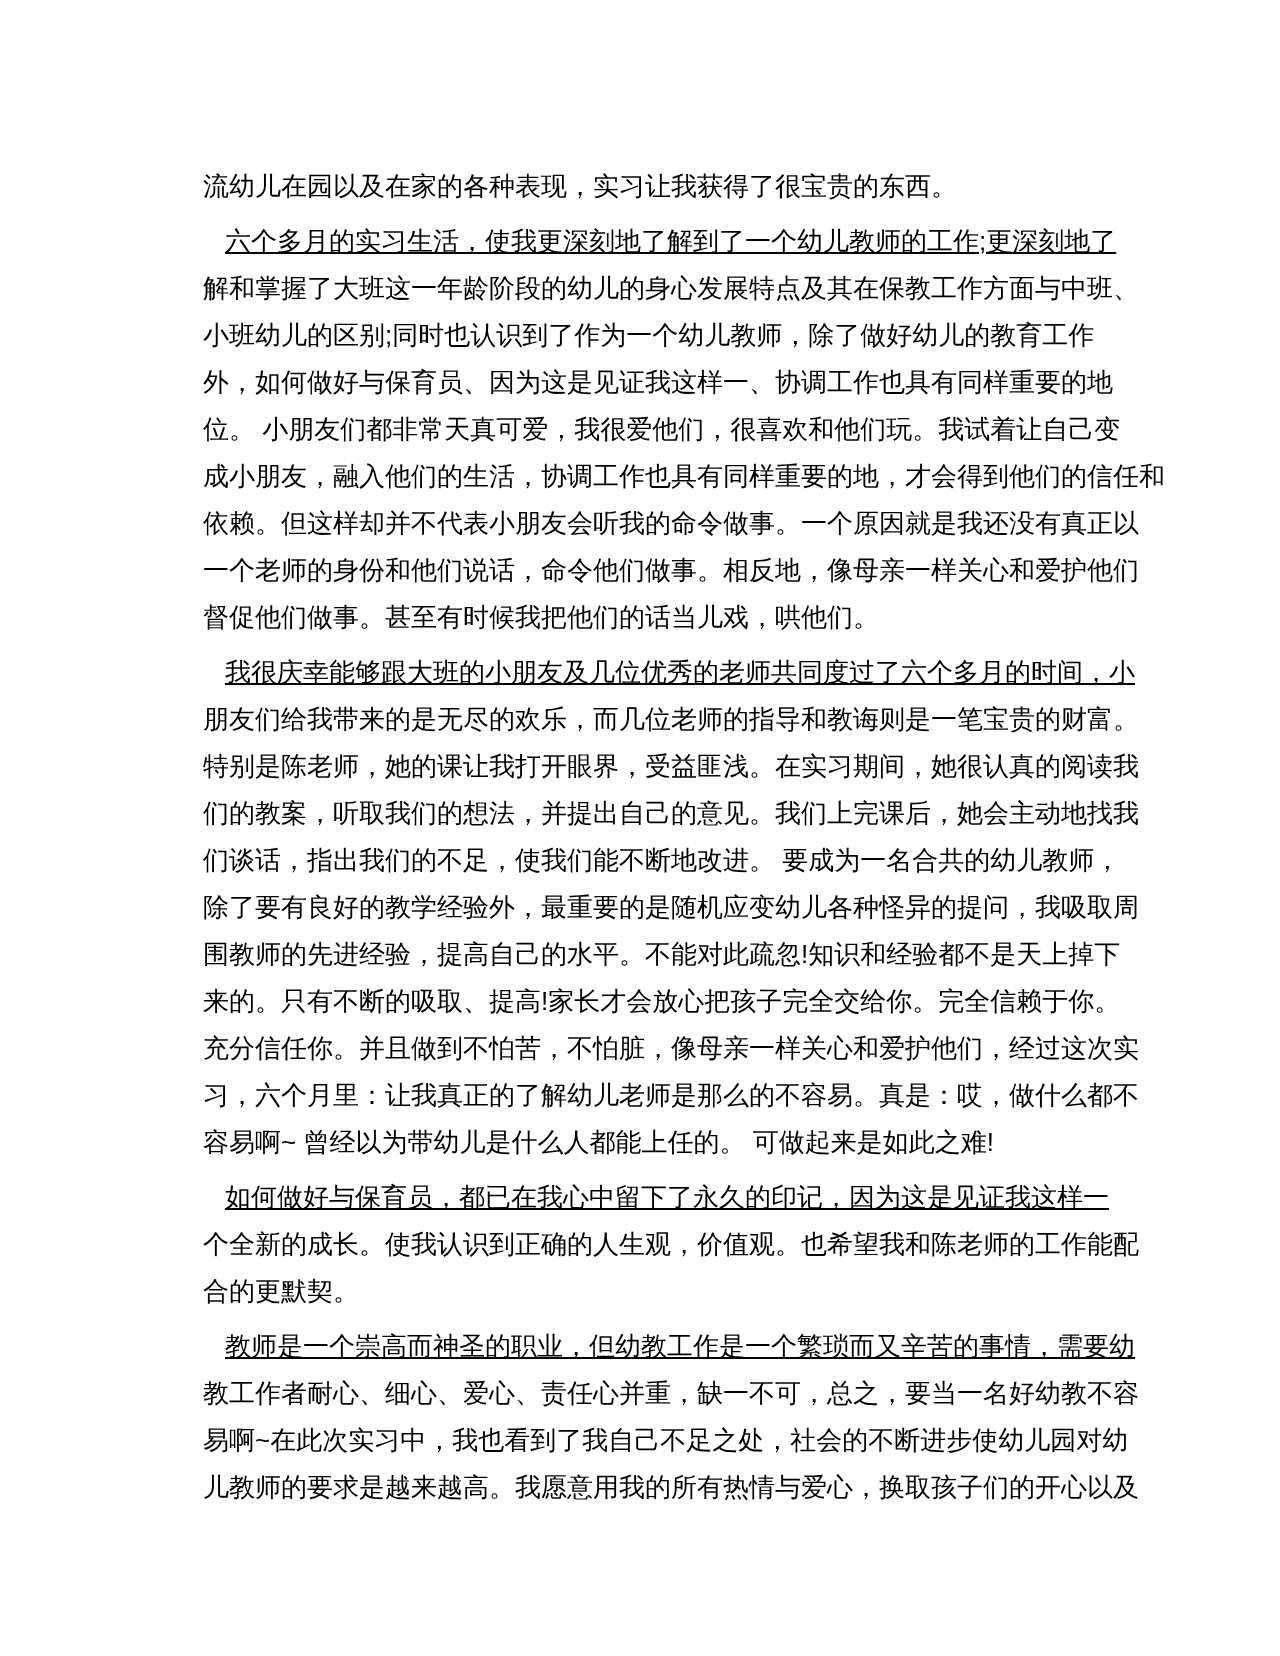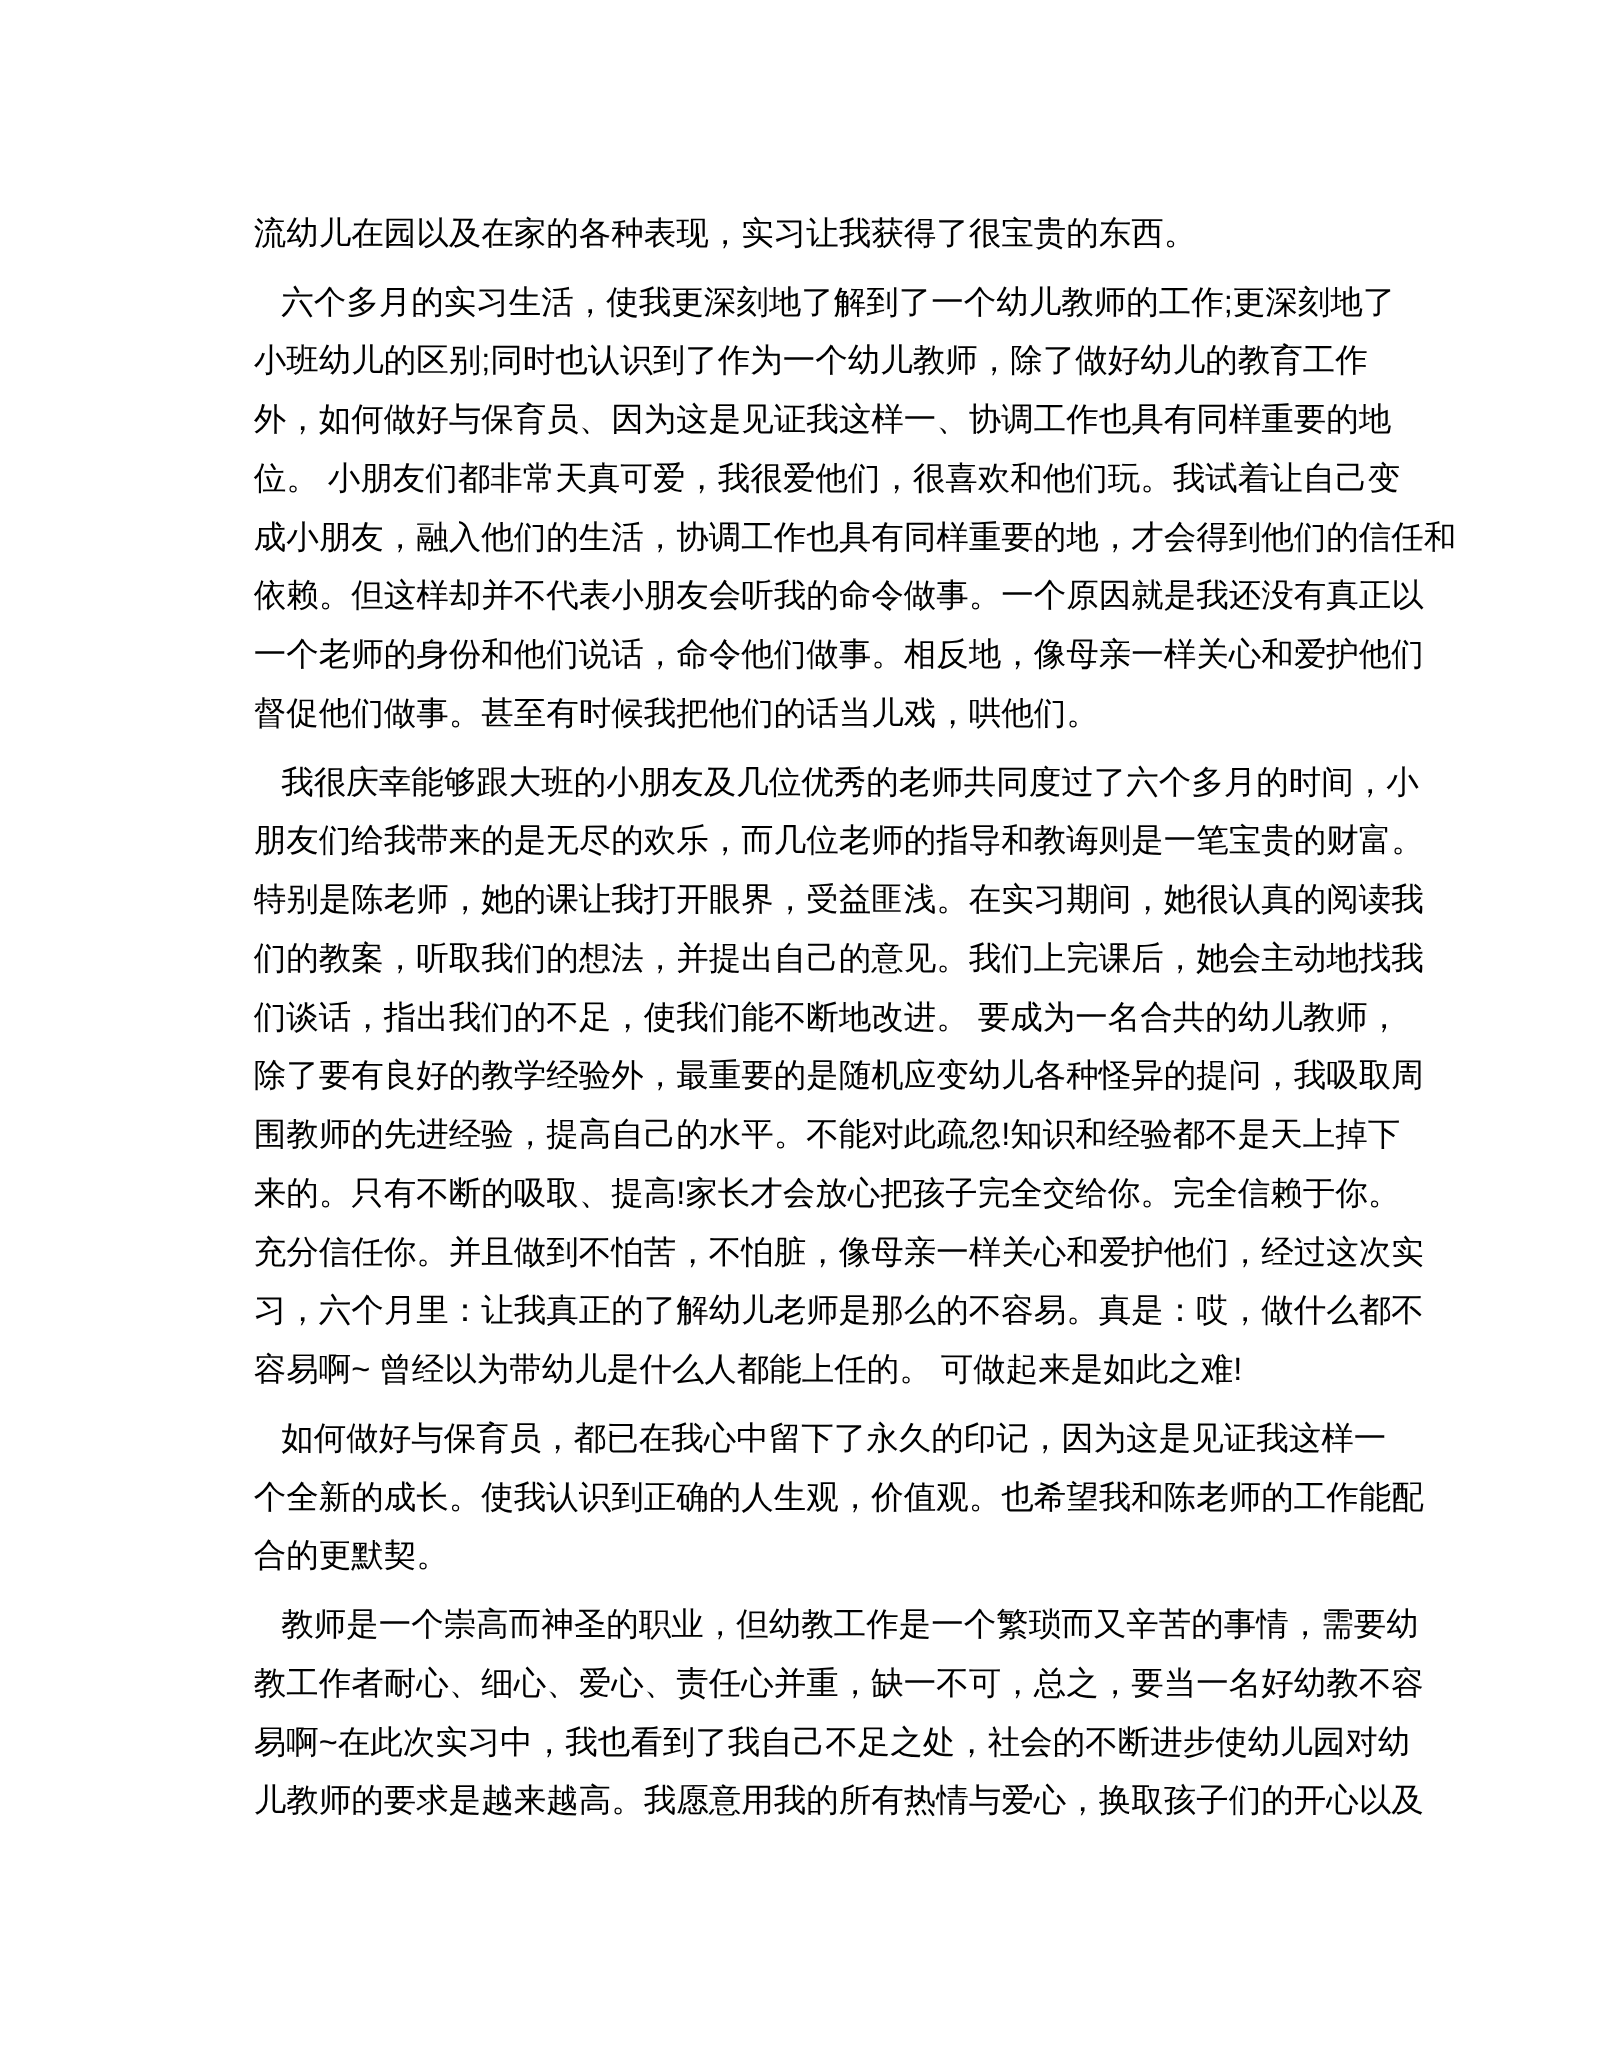"六个多月的实习生活，使我更深刻地了解到了一个幼儿教师的工作;更深刻地了" .text-line.indent { text-decoration: none -> underline }
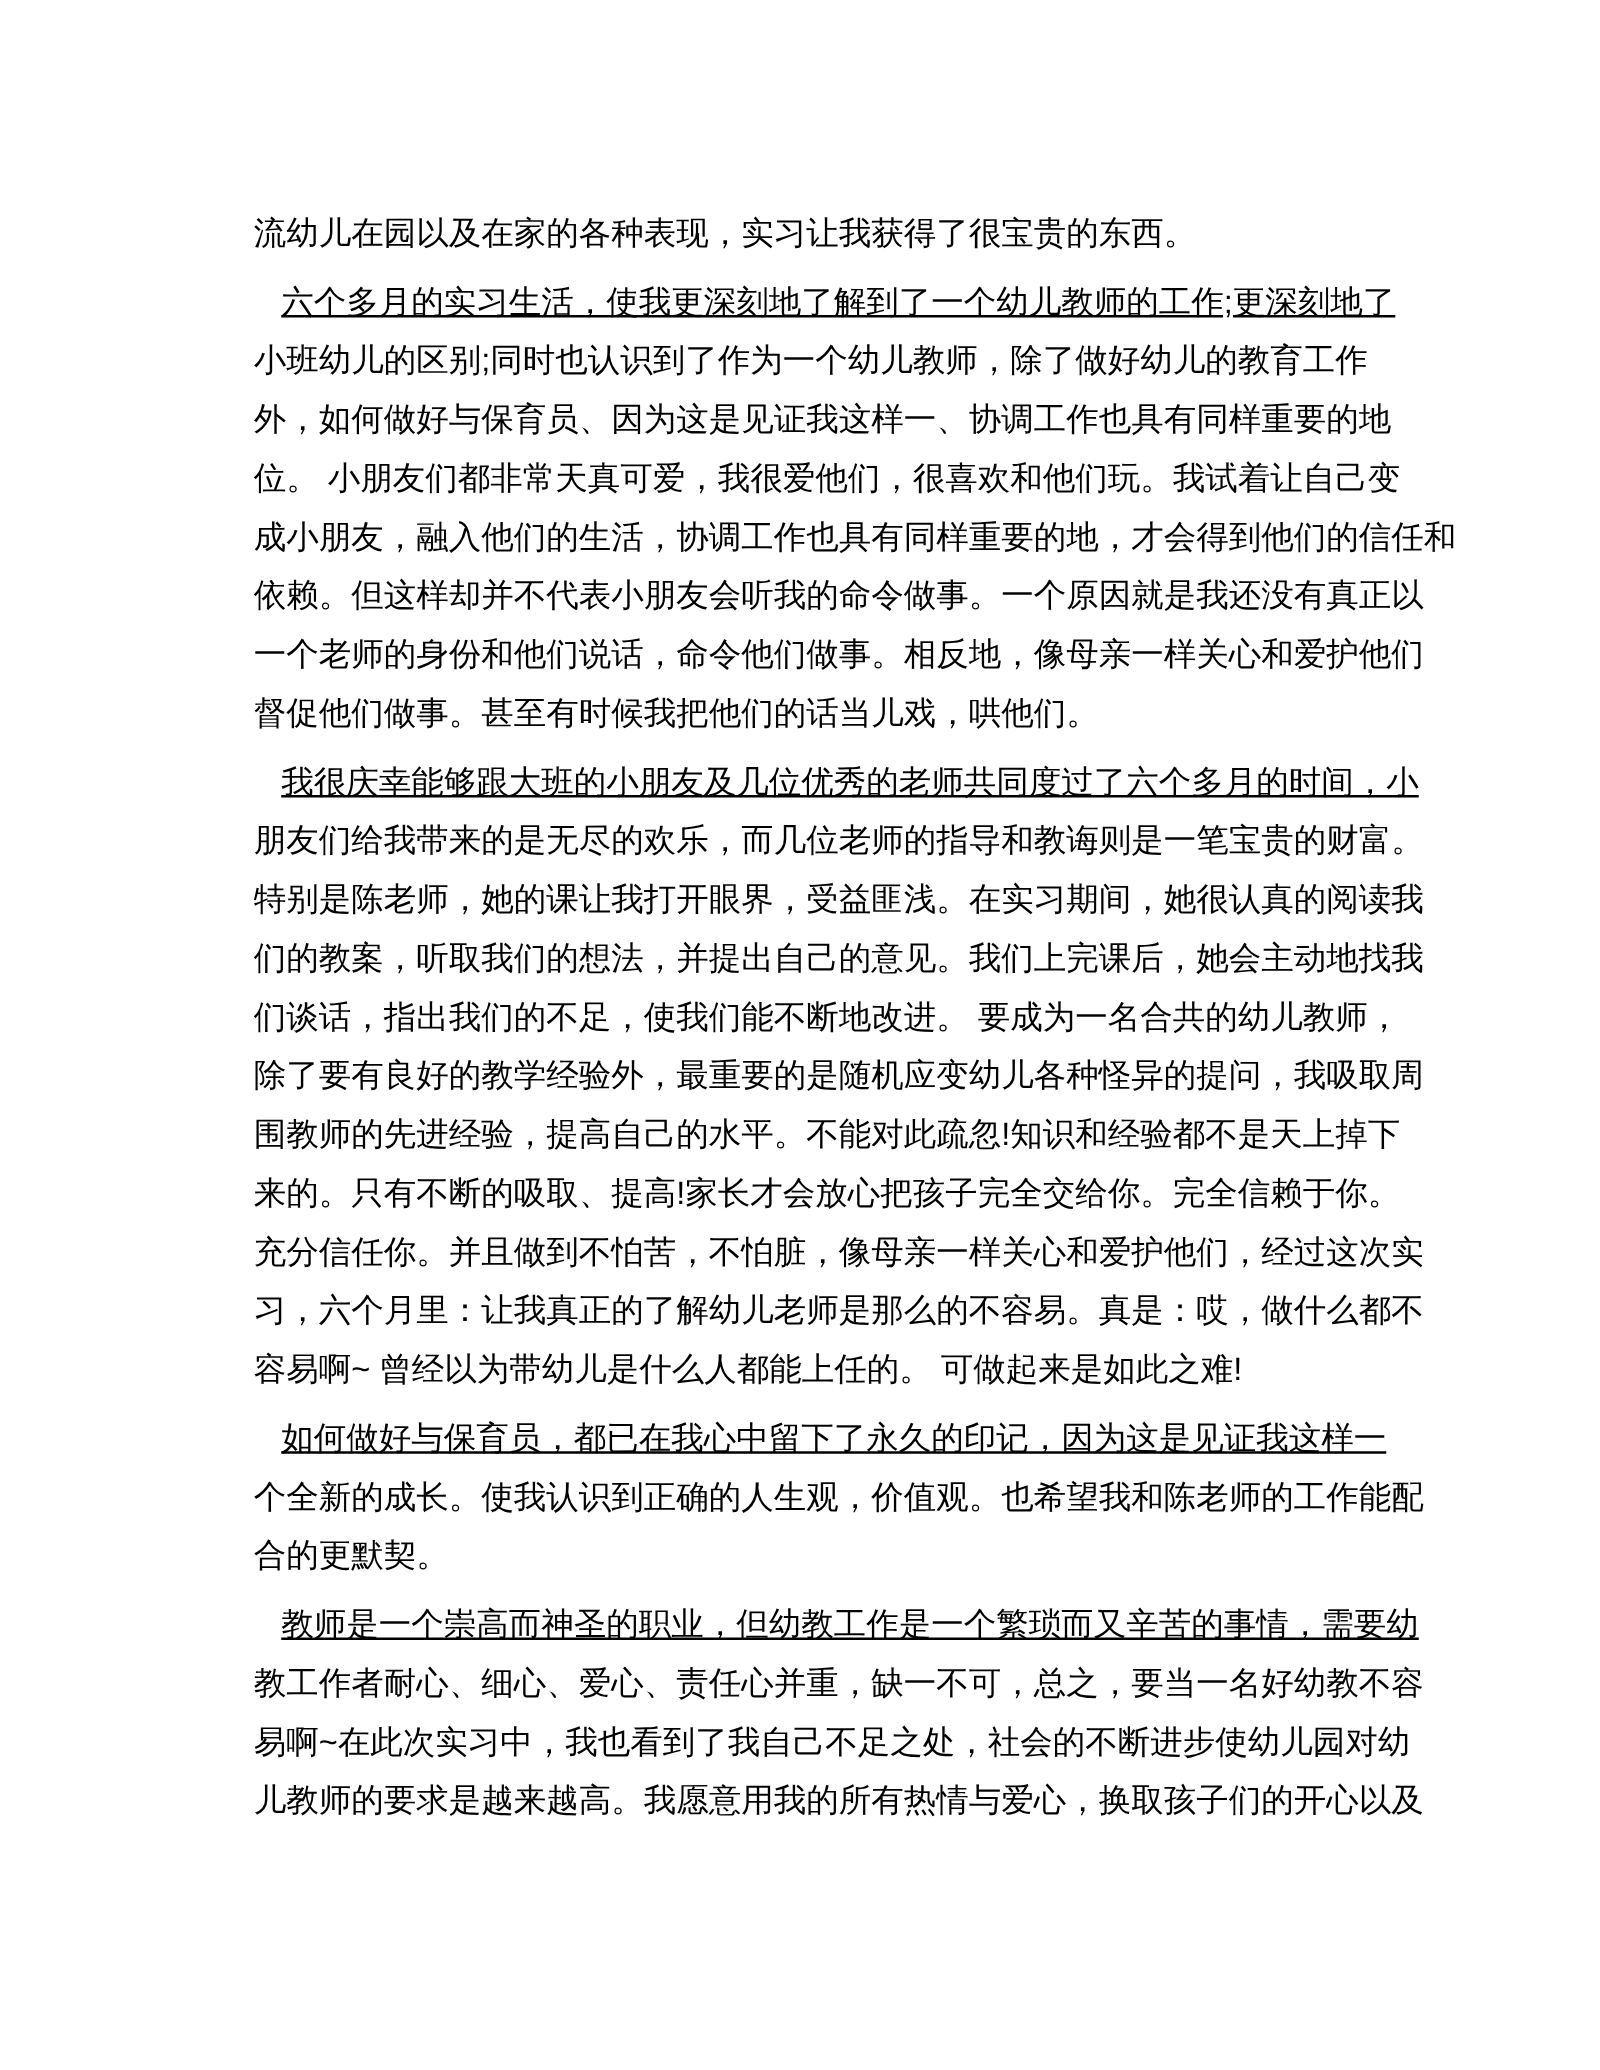"解和掌握了大班这一年龄阶段的幼儿的身心发展特点及其在保教工作方面与中班、" div.text-line { html: none -> <div>解和掌握了大班这一年龄阶段的幼儿的身心发展特点及其在保教工作方面与中班、</div> }
